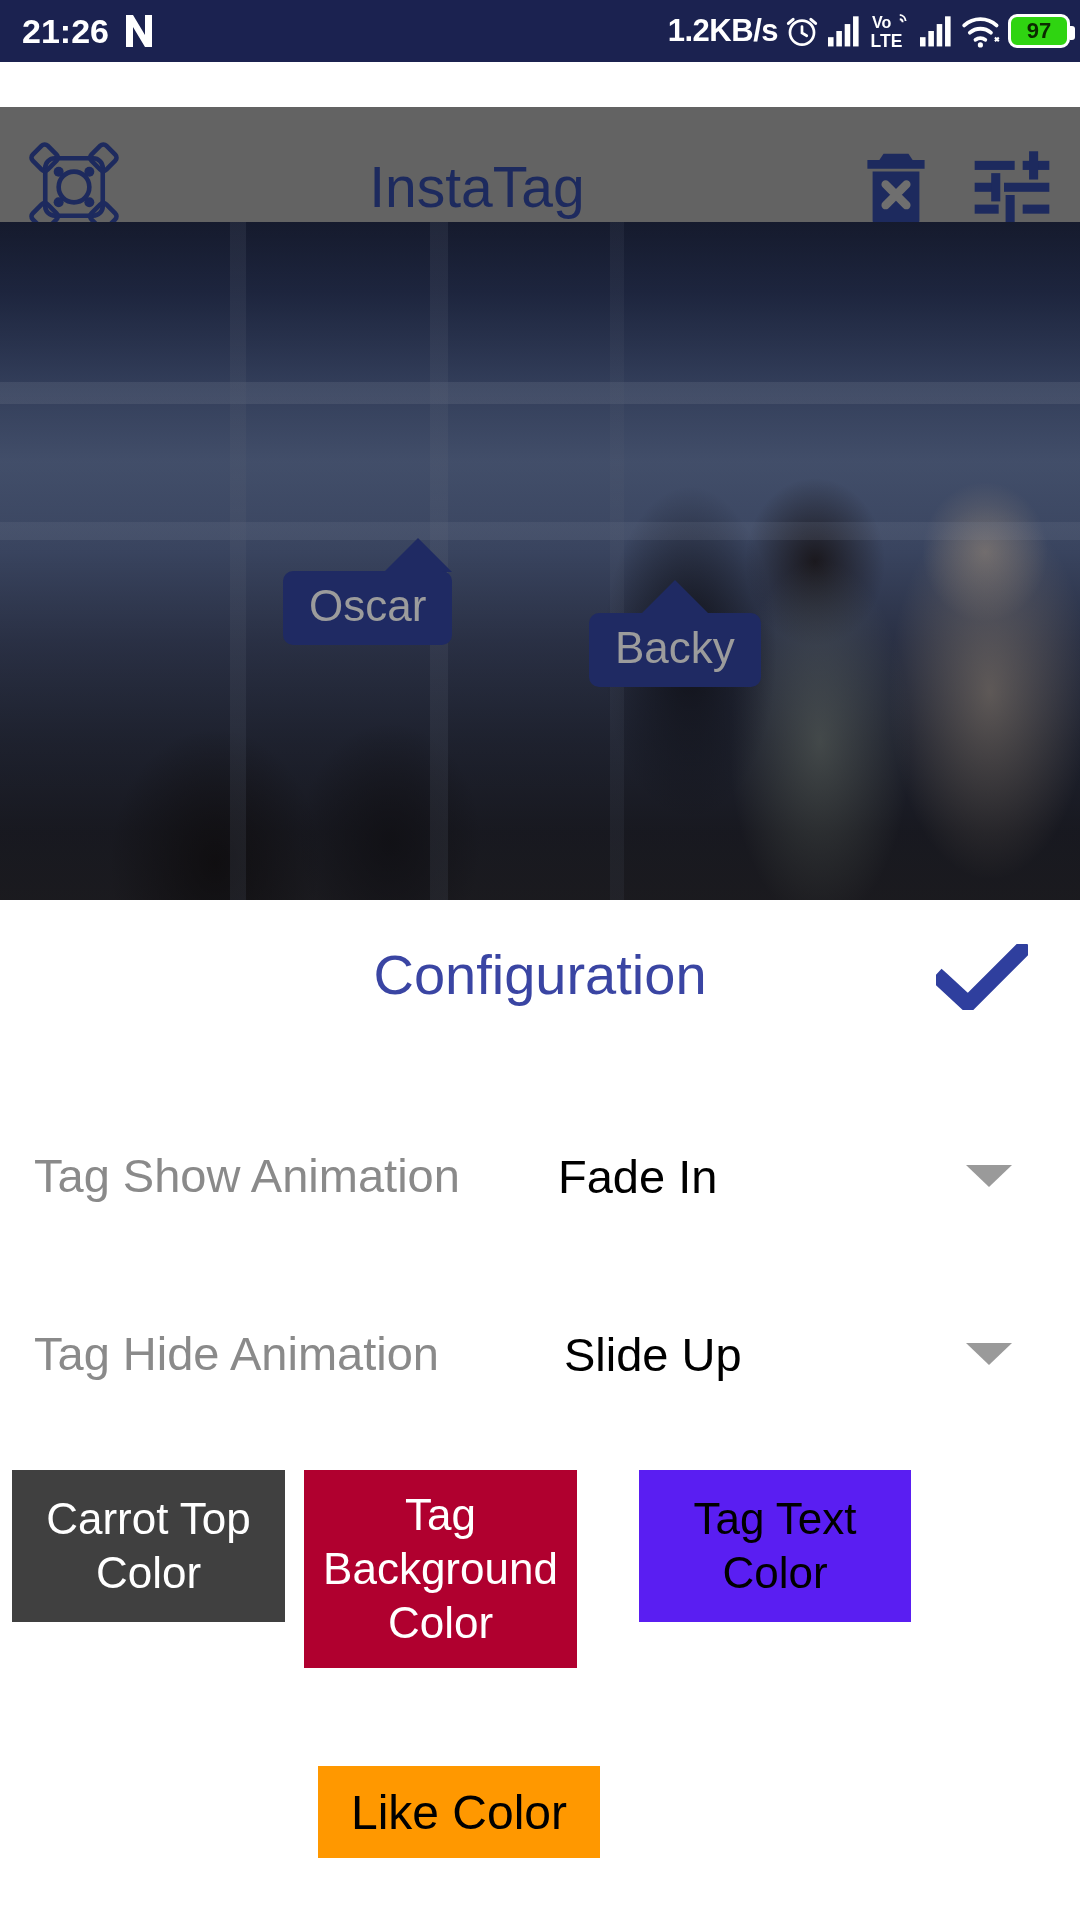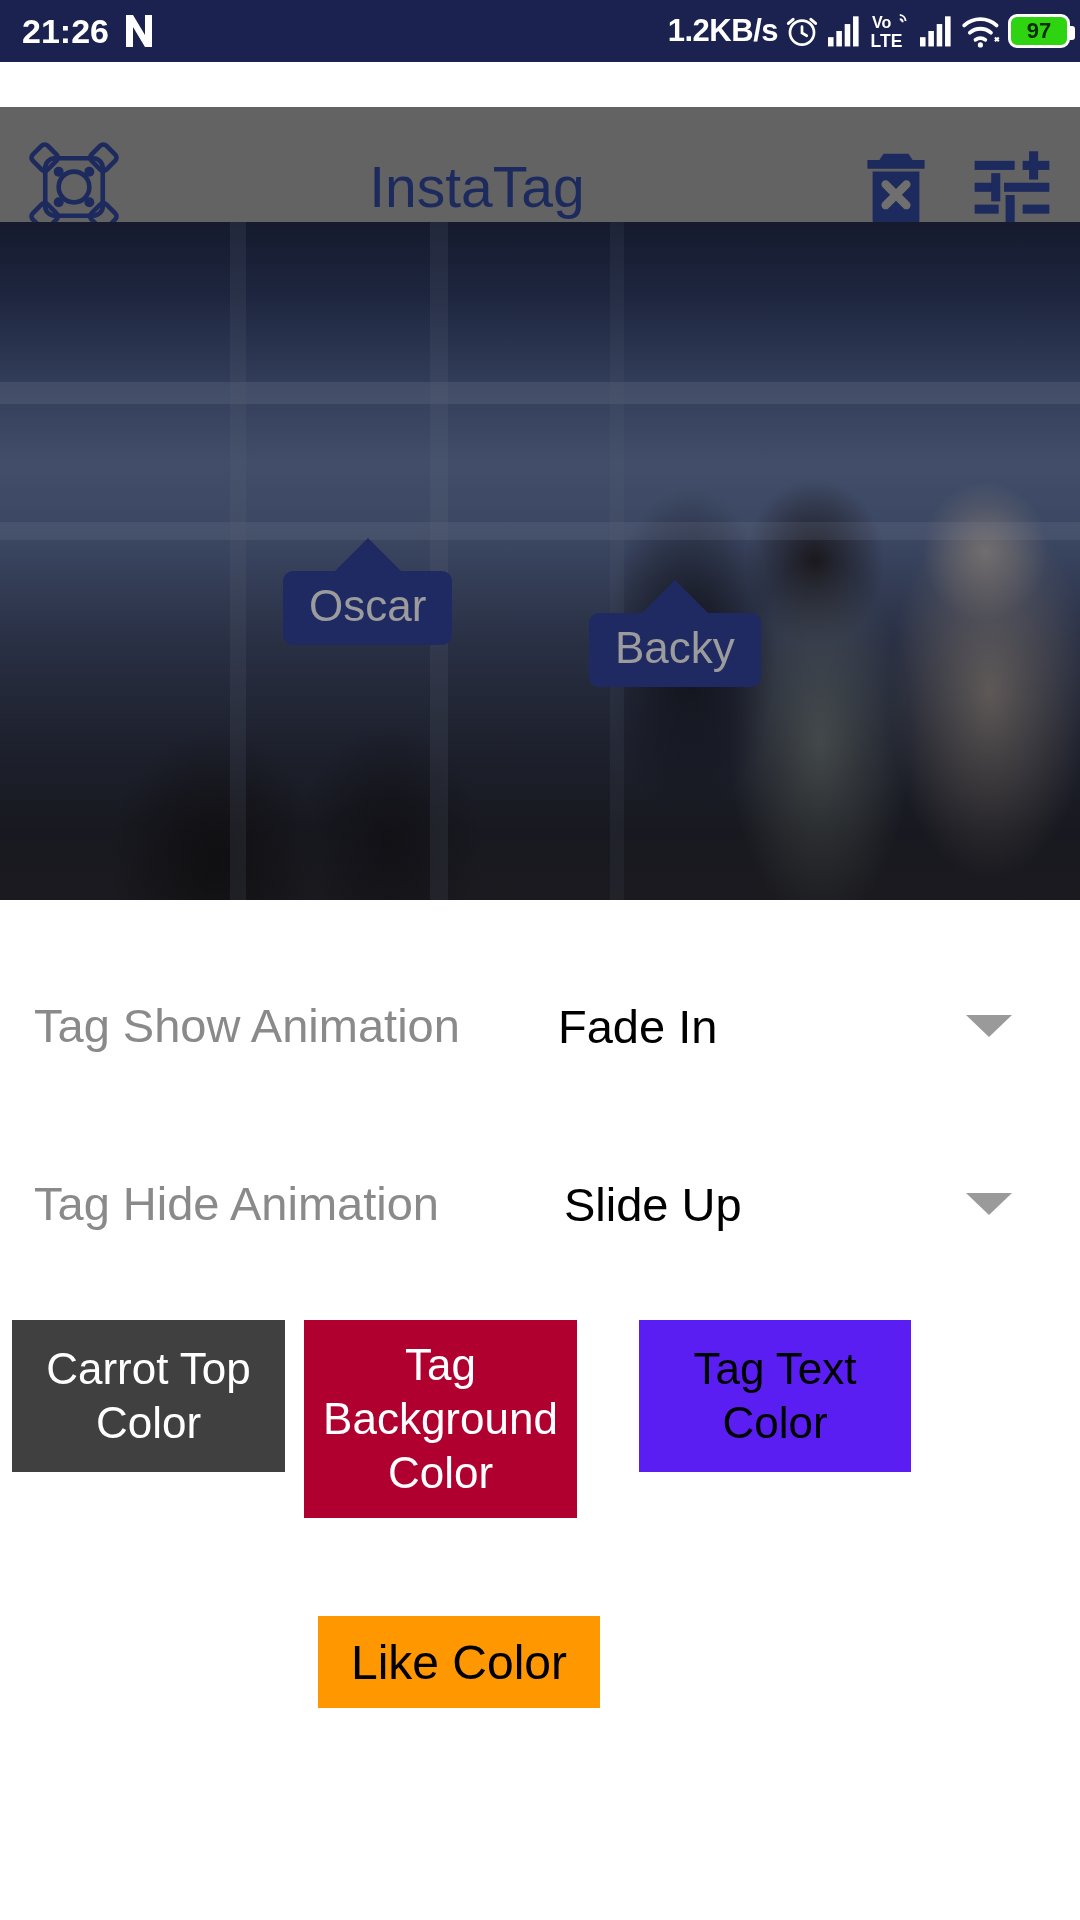"Oscar" div.tag { align-items: none -> flex-end }
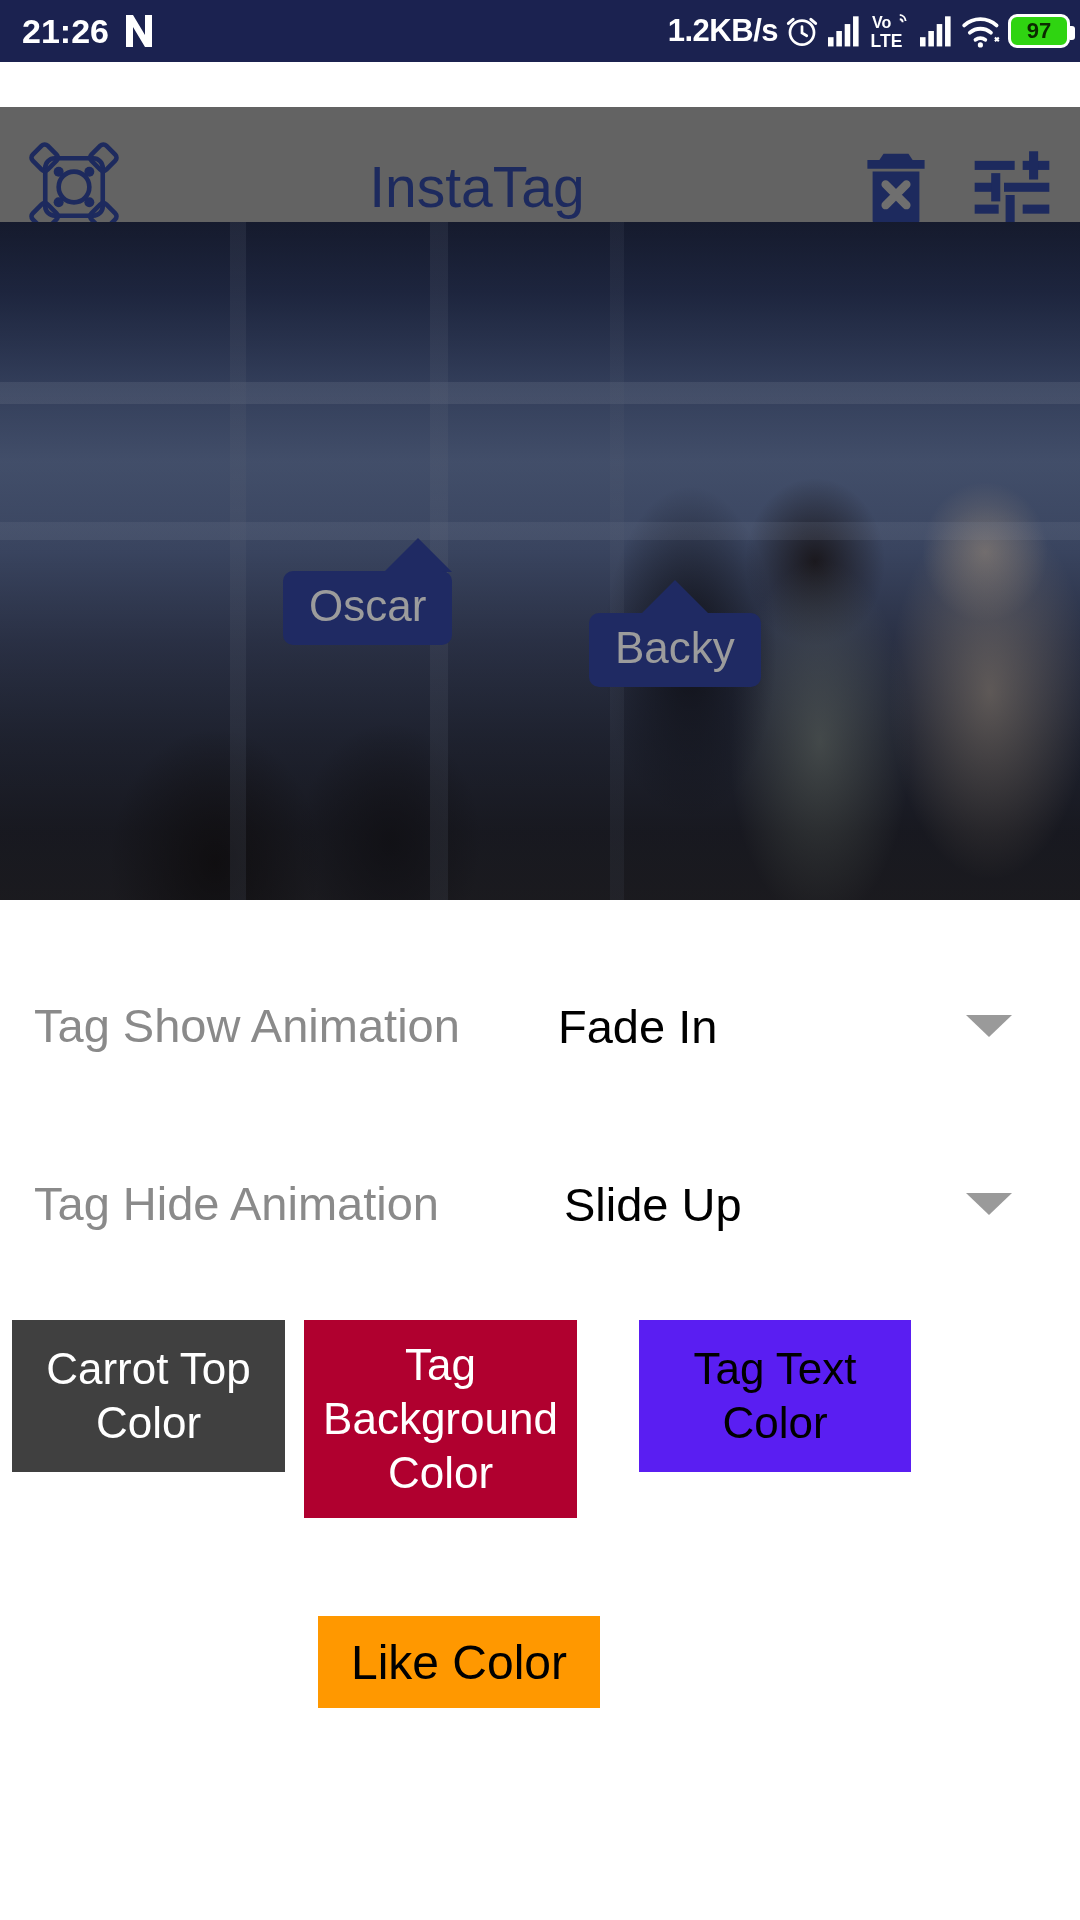"Configuration" div.config-header { html: none -> <div> <div>Configuration</div> <svg> <path></path> </svg> </div> }
